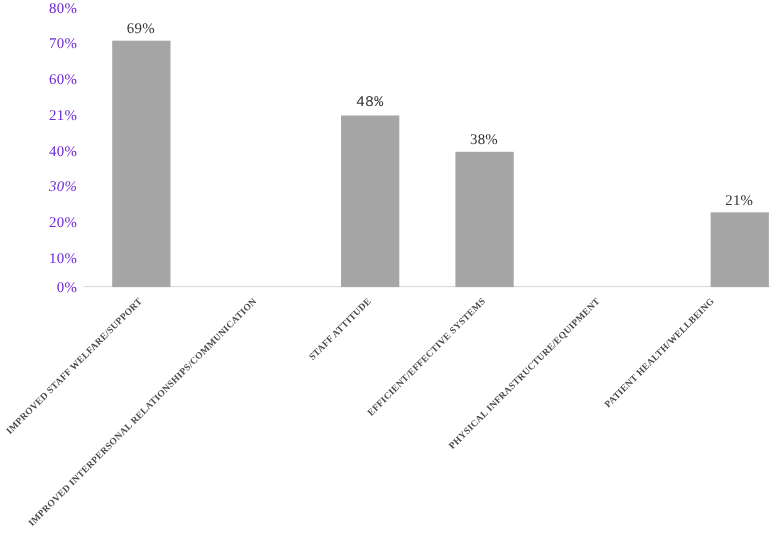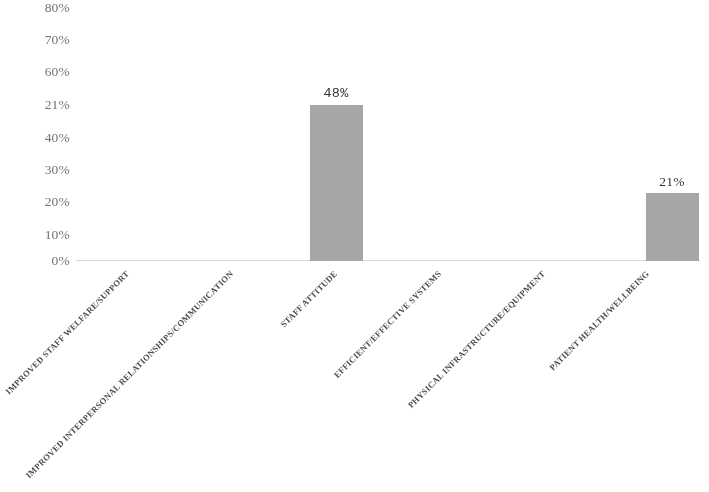"80%" .y-tick { color: #737373 -> #6d28d9 }
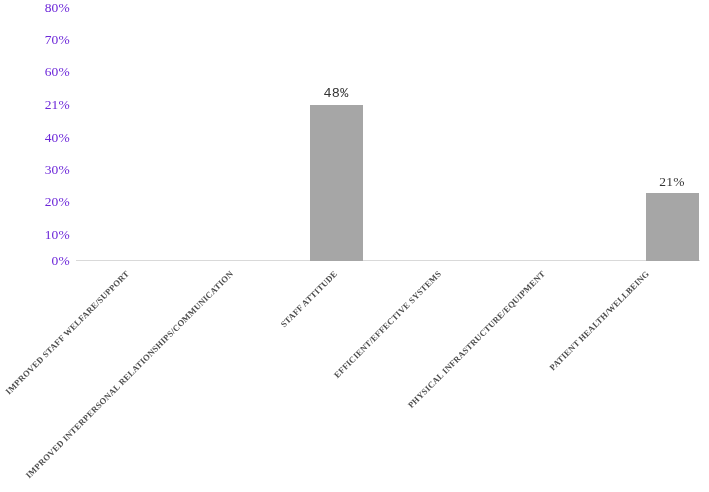"69%" div.bar-slot { html: none -> <div> <div>69%</div> <div></div> </div> }
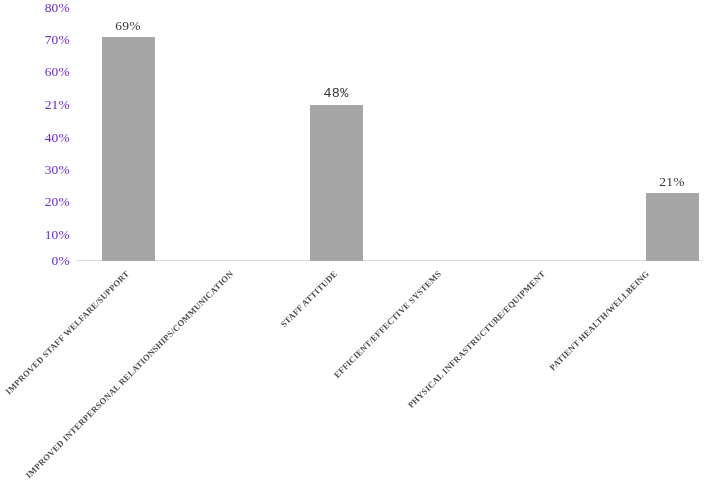"38%" div.bar-slot { html: none -> <div> <div>38%</div> <div></div> </div> }
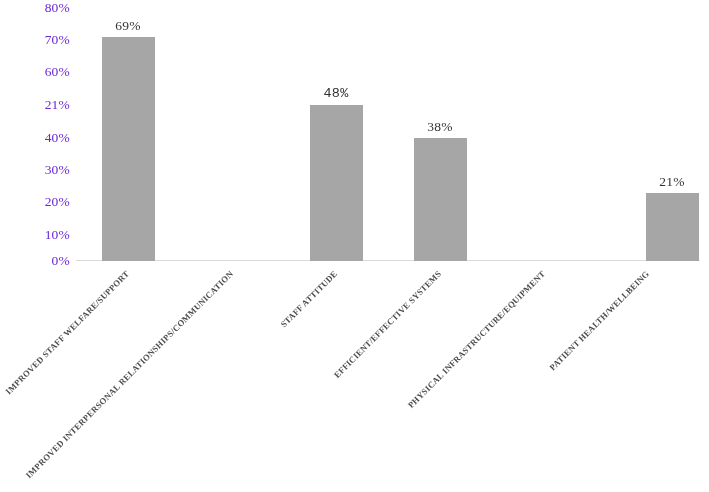"30%" div.y-tick { font-style: none -> italic }
